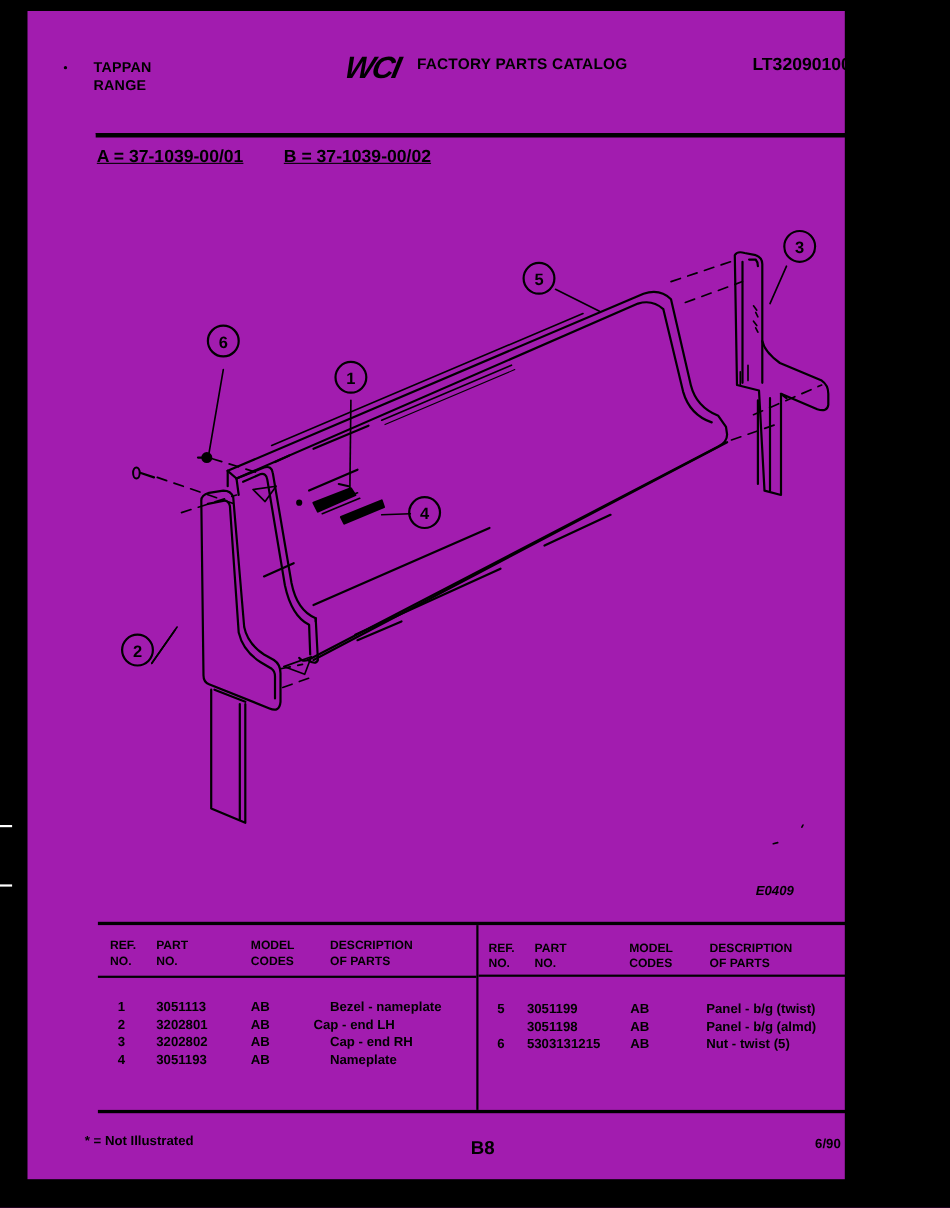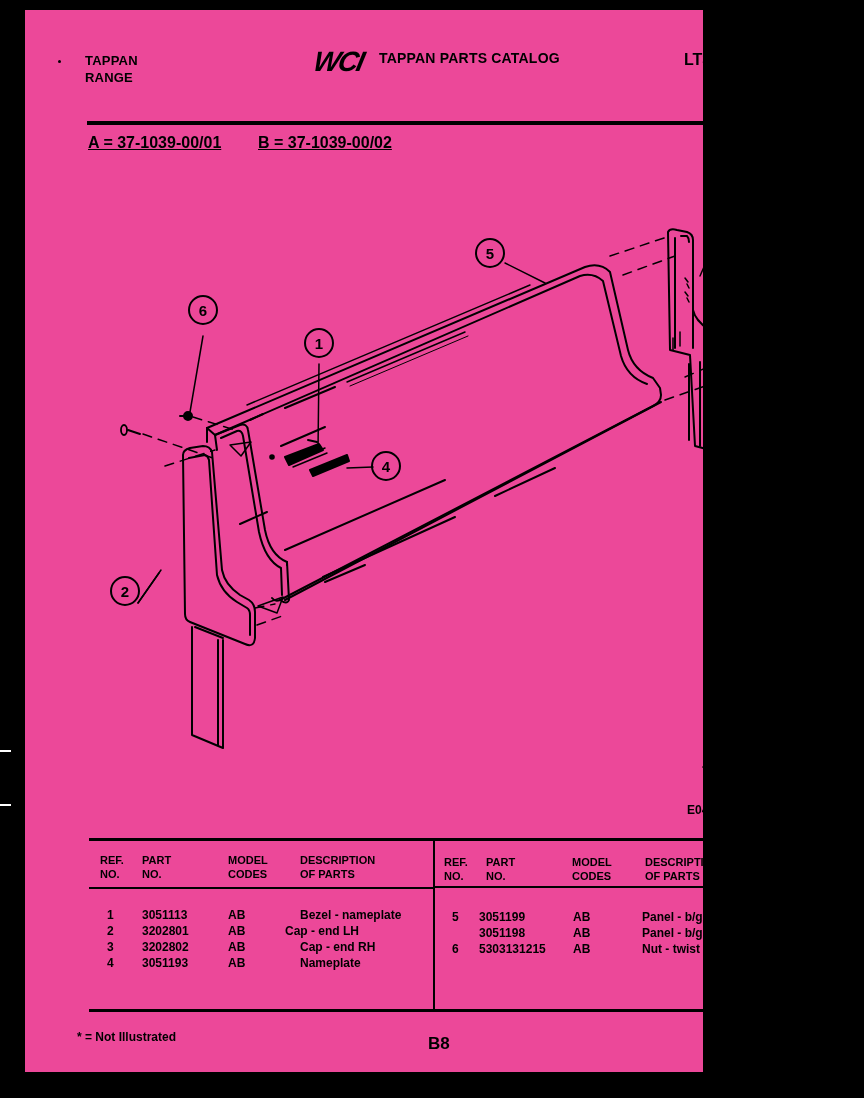"TAPPAN" .page { background: #ec4899 -> #a21caf; width: 678px -> 743px }
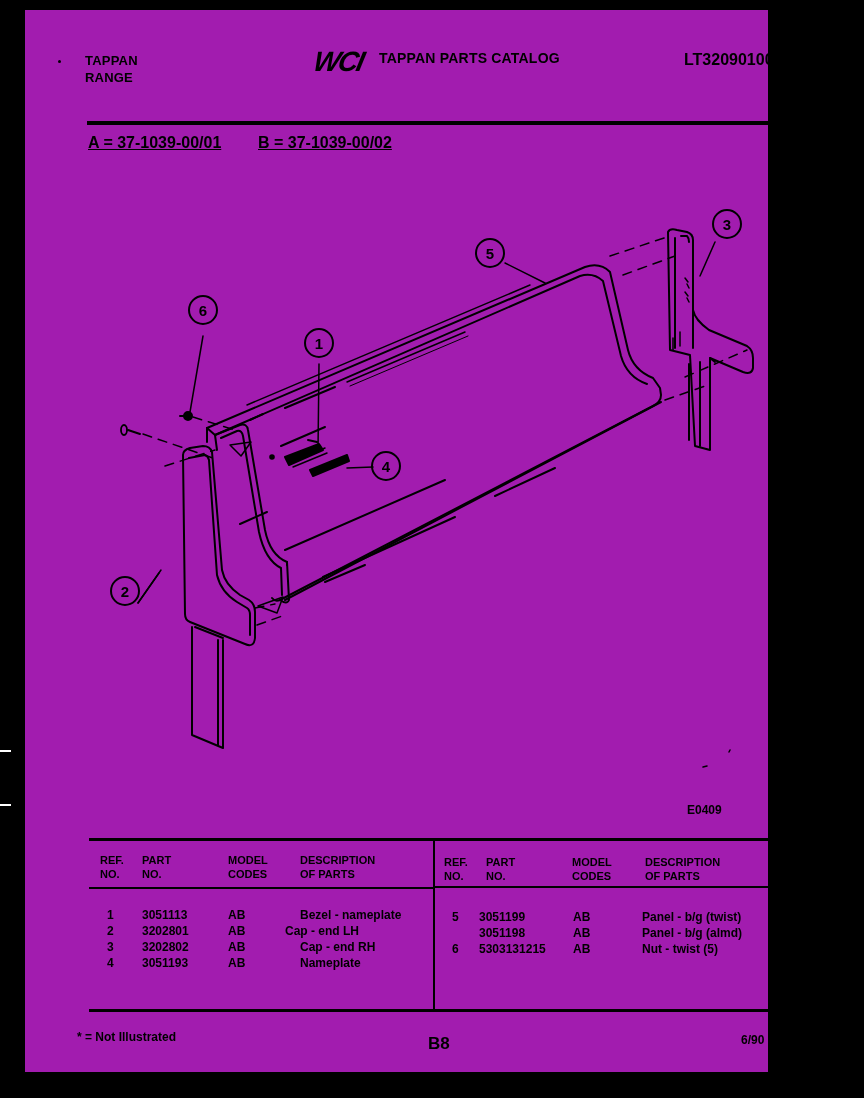"TAPPAN PARTS CATALOG" div.abs { text: TAPPAN -> FACTORY }
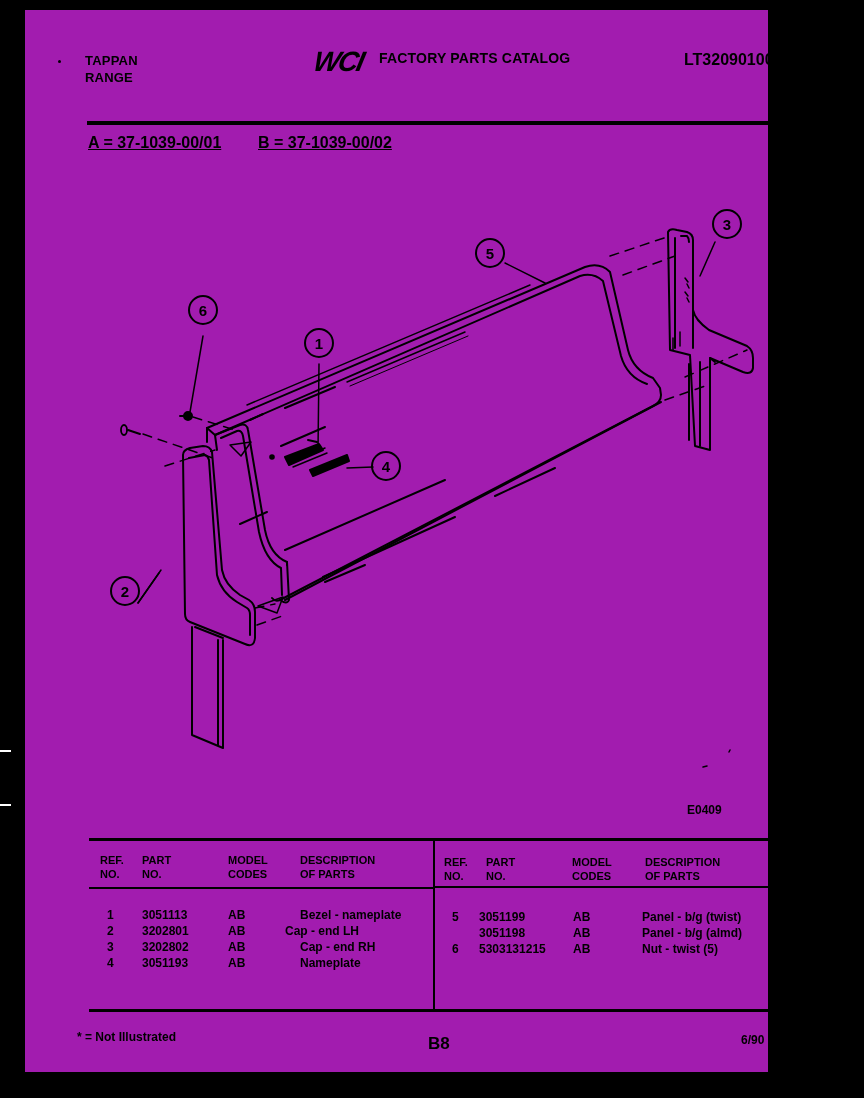"E0409" .fig-id { font-style: none -> italic }
